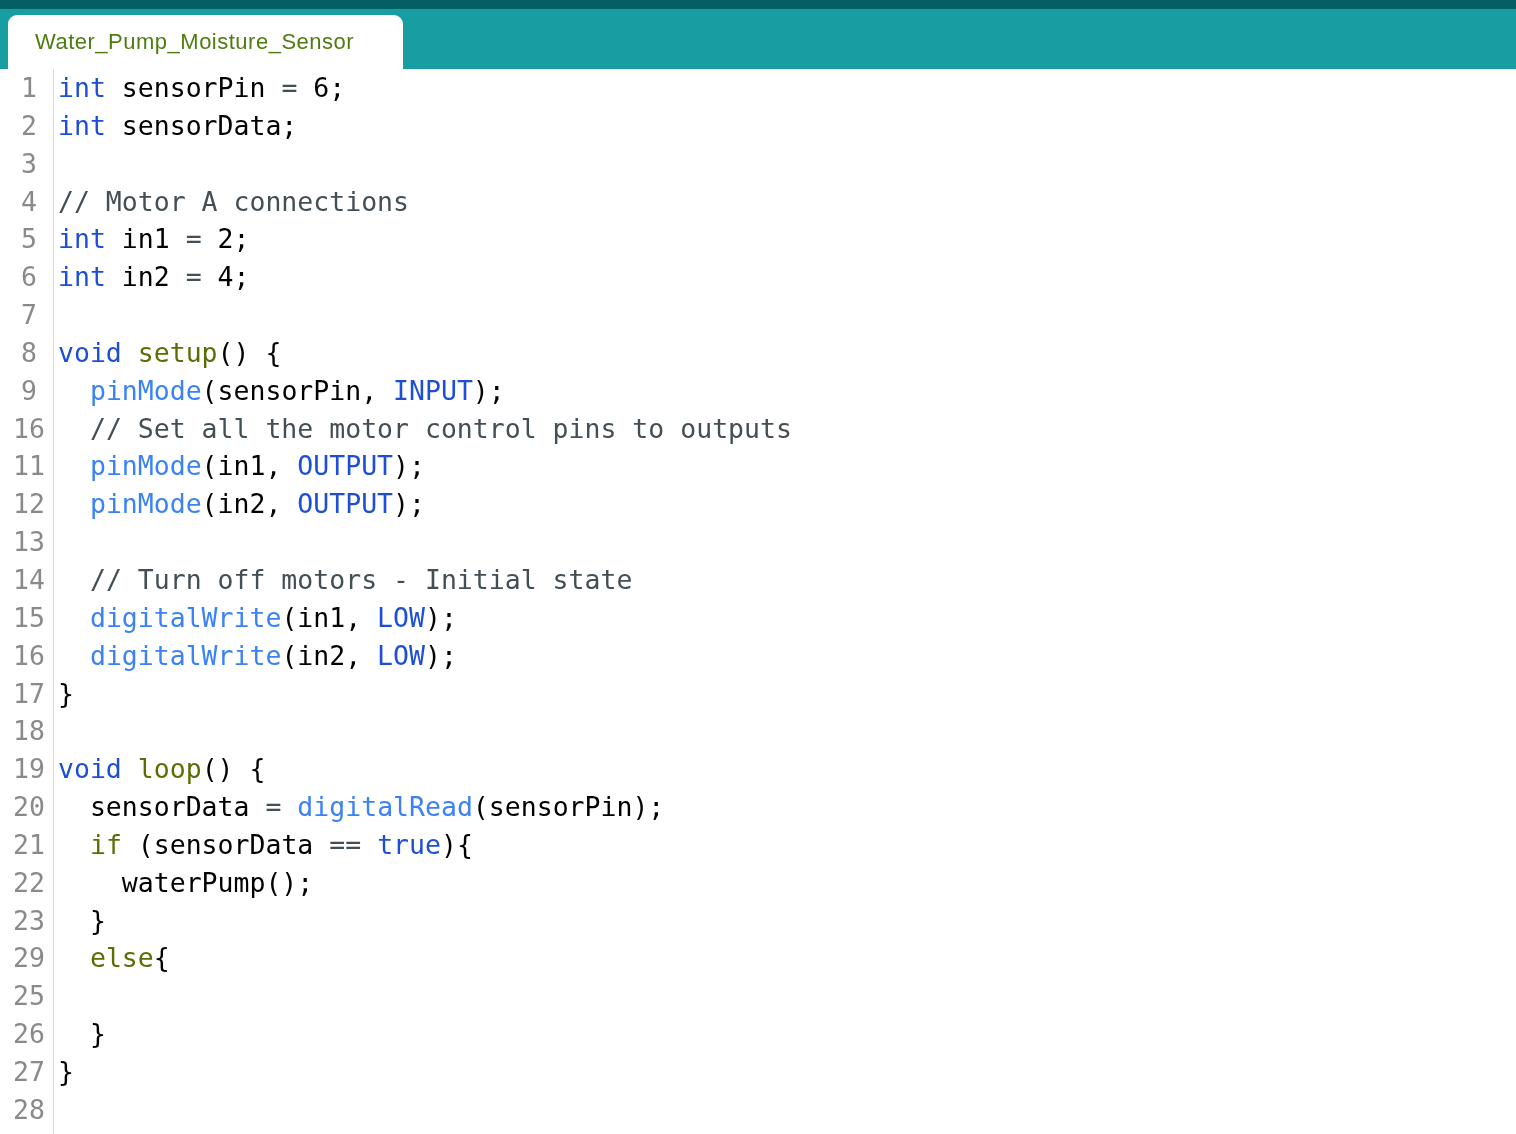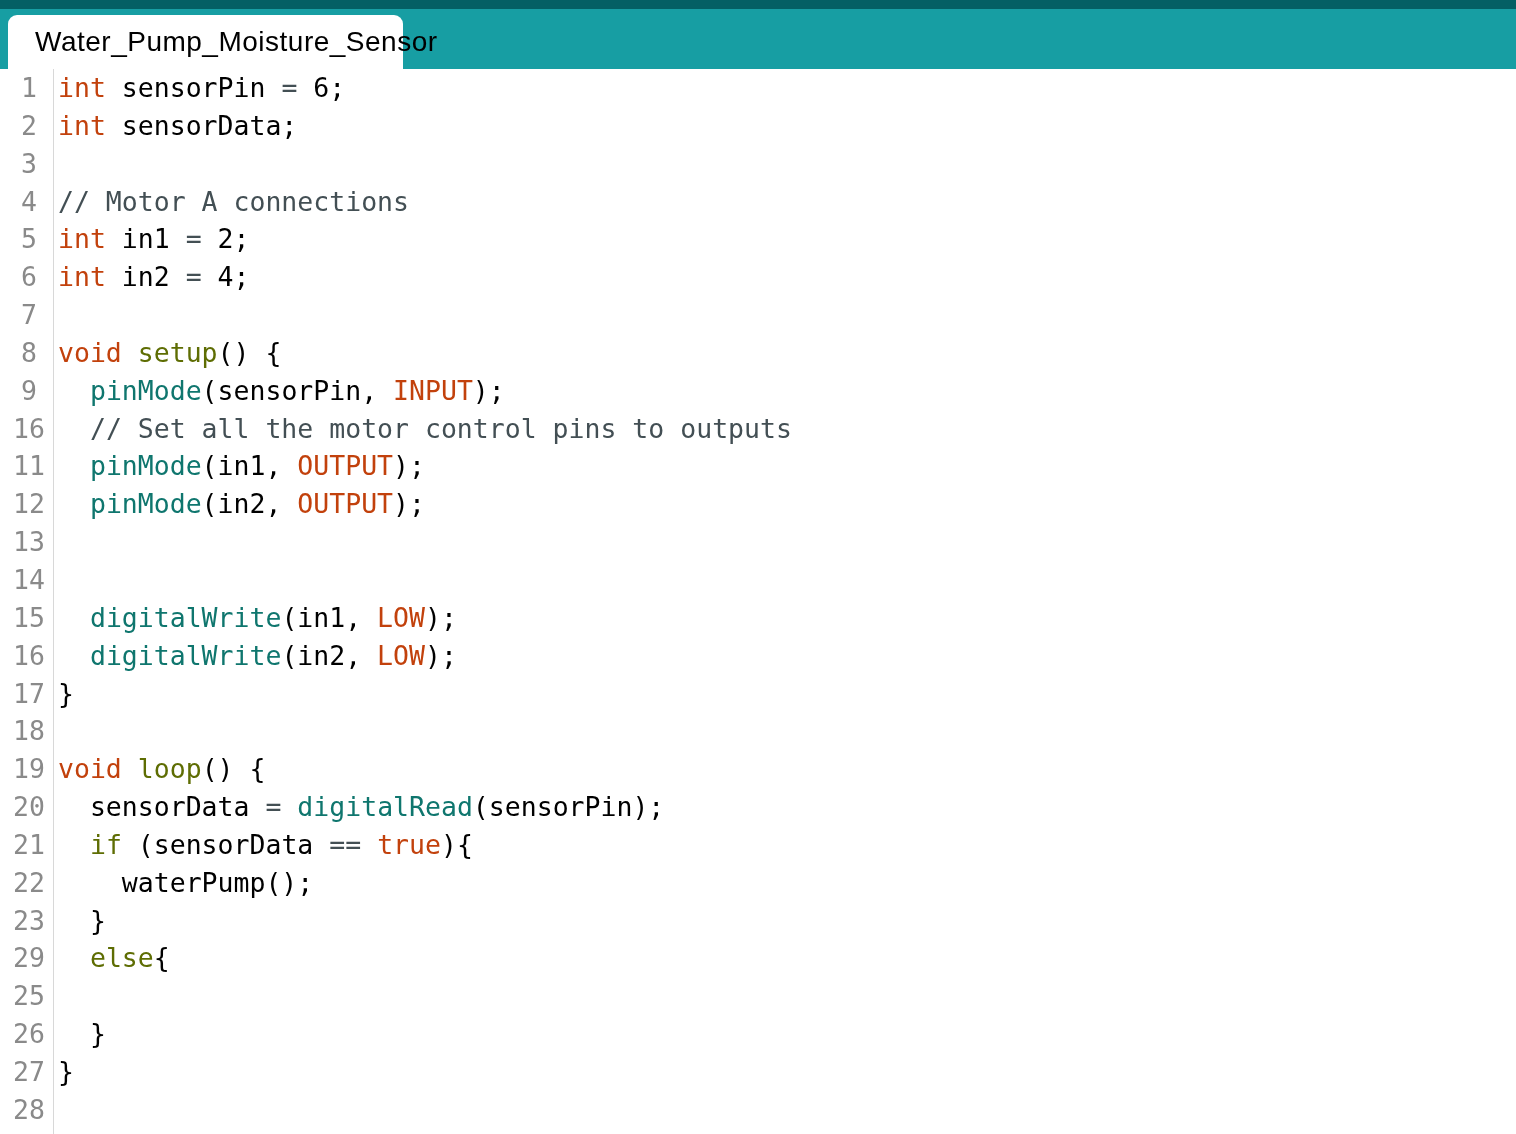"Water_Pump_Moisture_Sensor" .tab-label { color: #000000 -> #4d7c0f; font-size: 28px -> 22px }
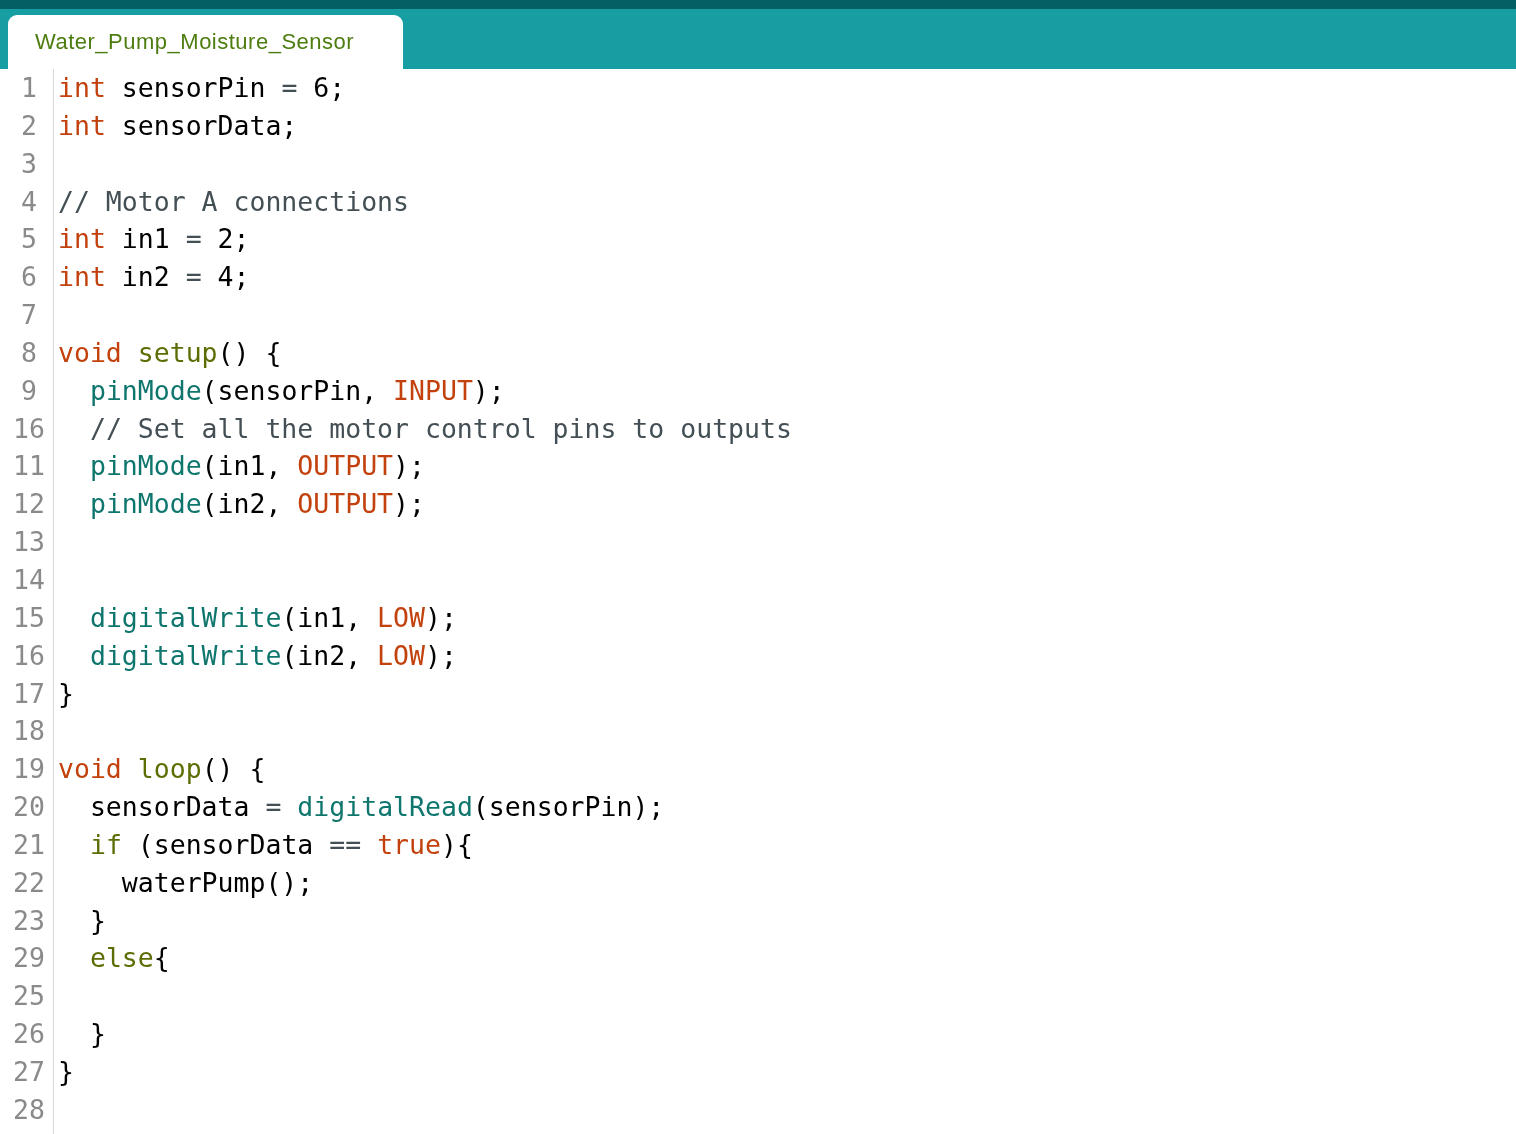"int" .tk-k { color: #c2410c -> #1d4ed8 }
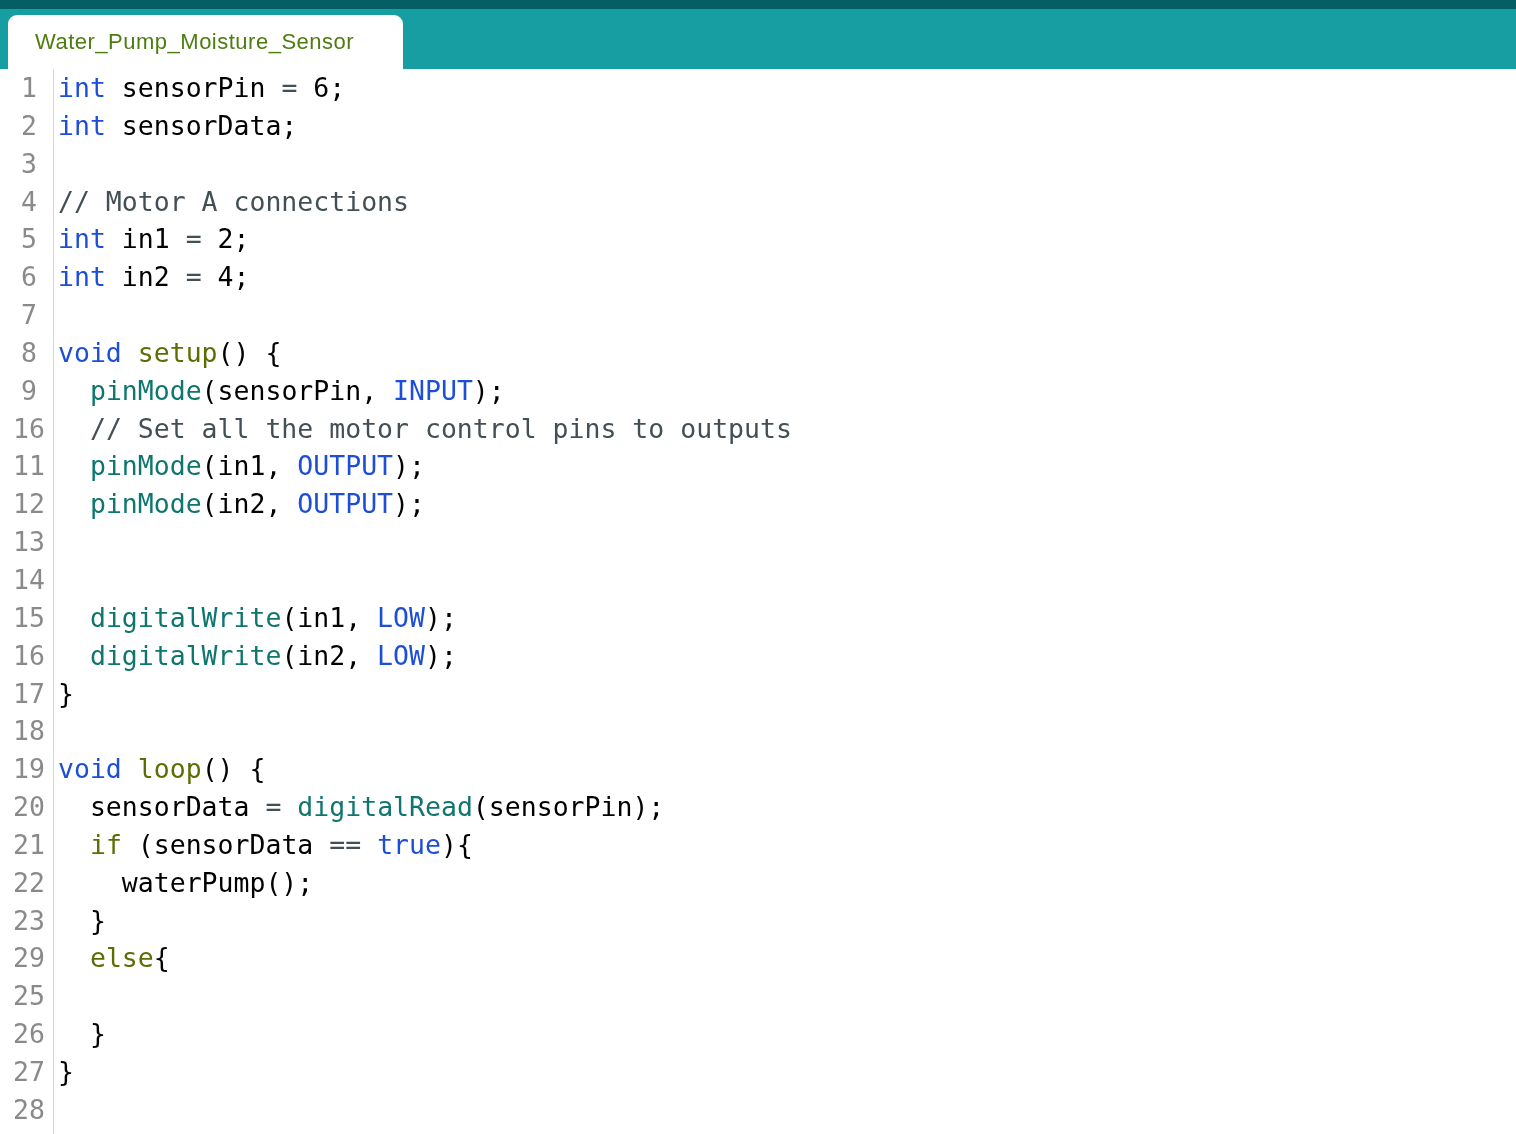"pinMode" .tk-f { color: #0f766e -> #3b82f6 }
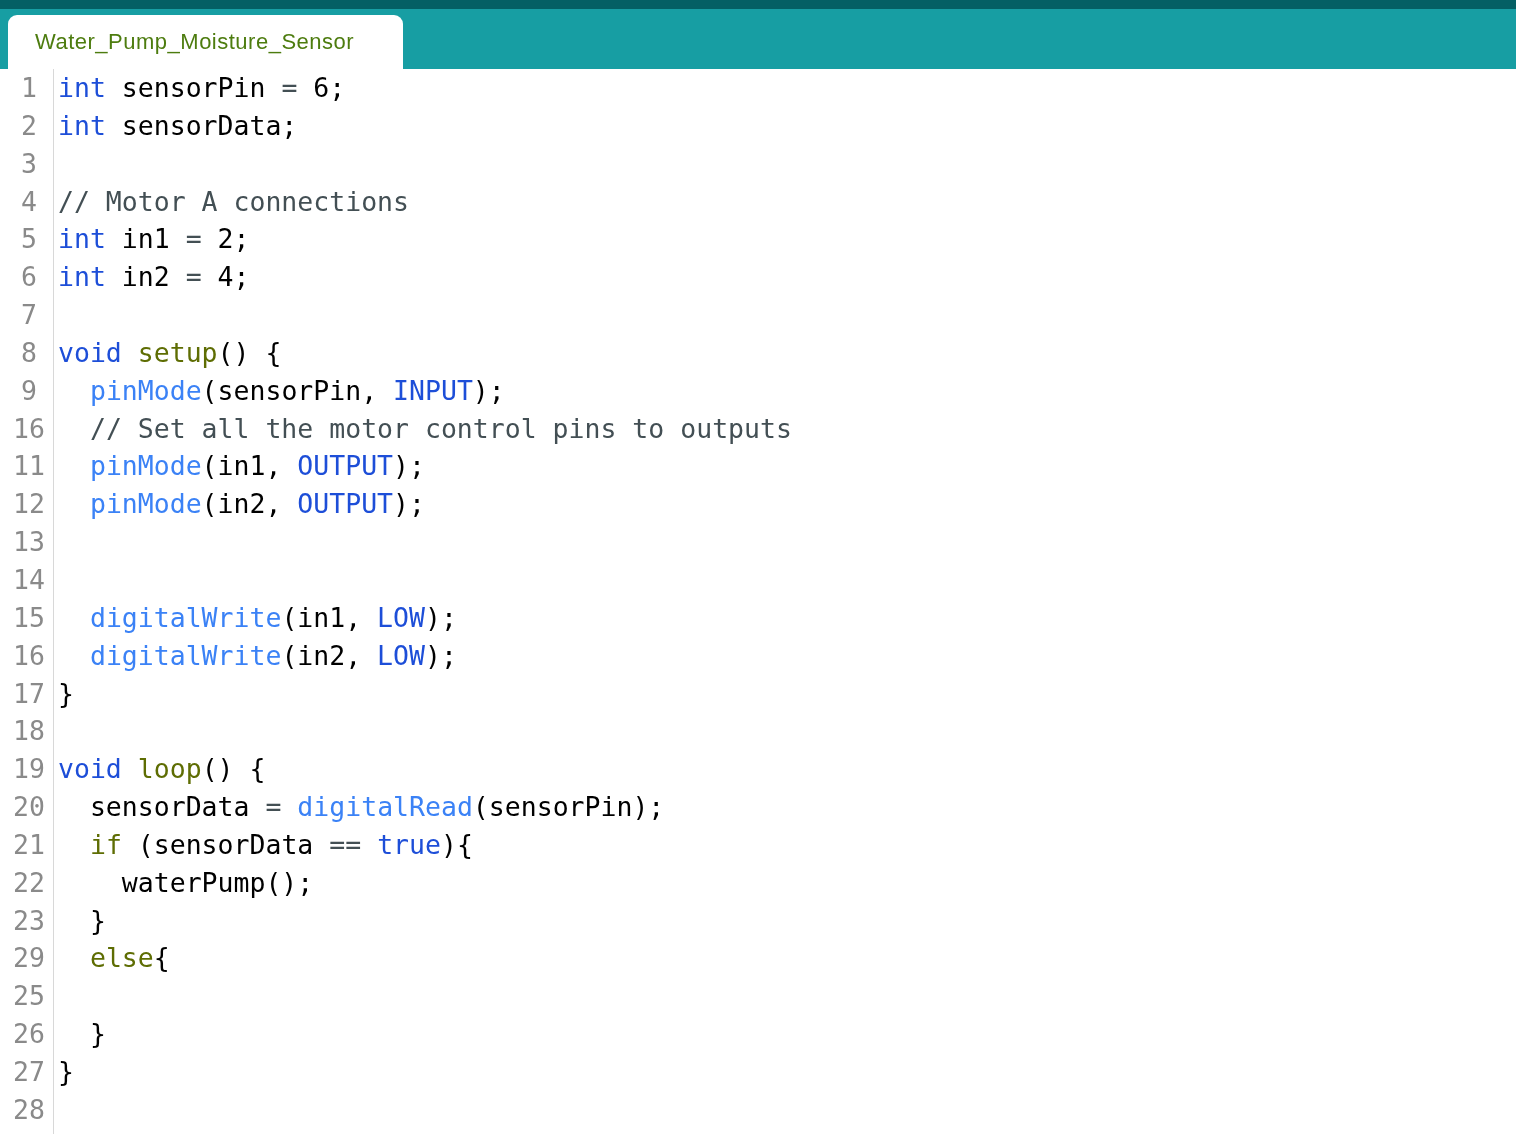"// Turn off motors -" span.ltext { html: none -> <span><span> </span><span>// Turn off motors - Initial state</span></span> }
